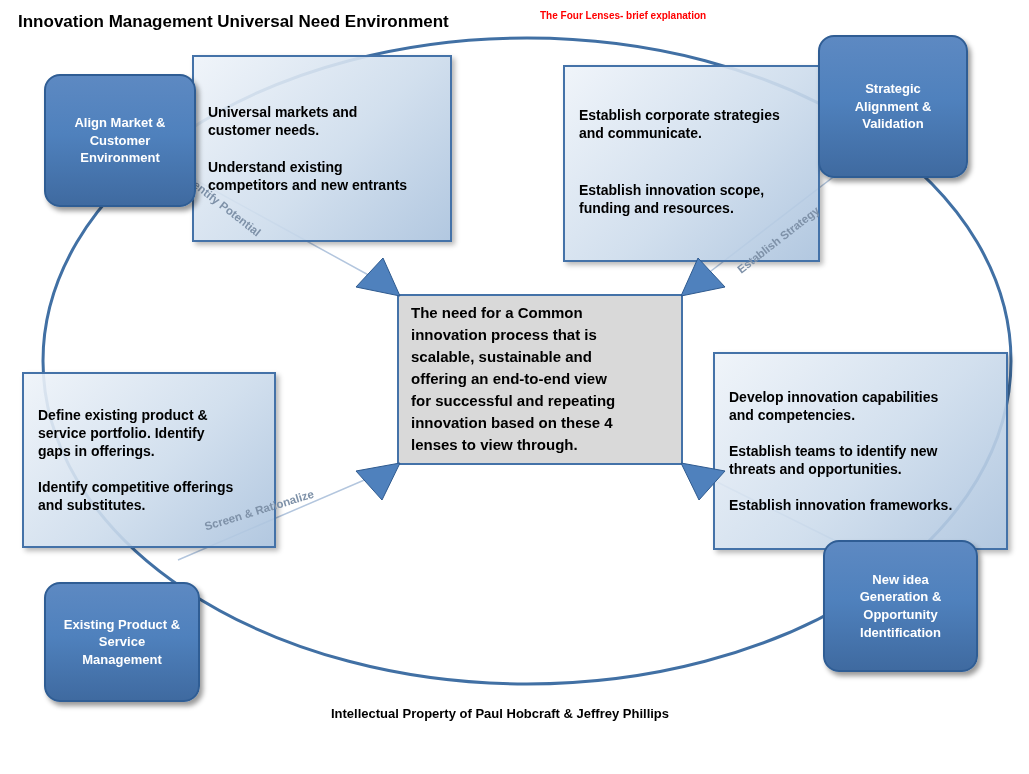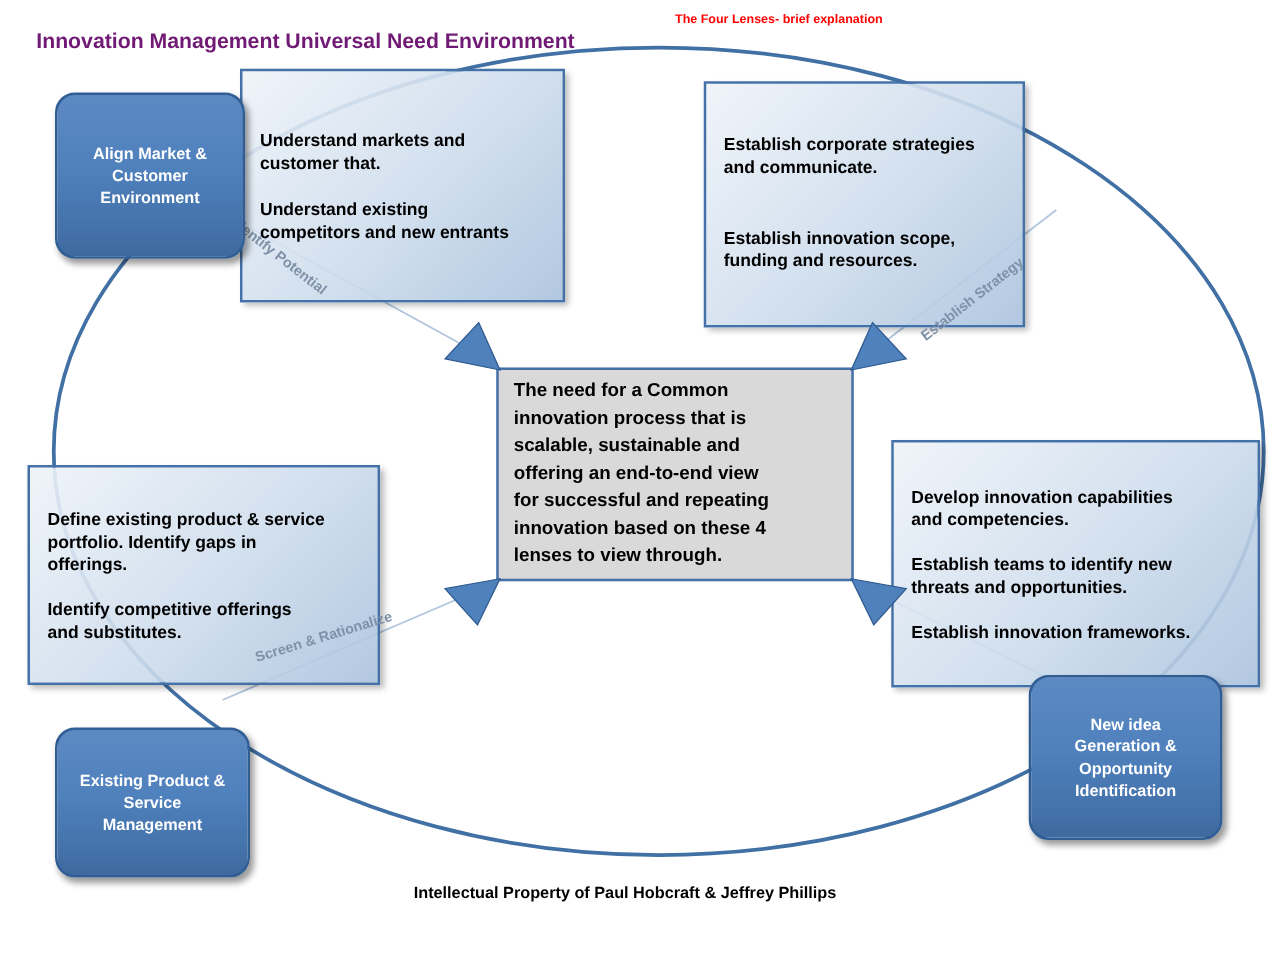"Innovation Management Universal Need" .page-title { color: #701a75 -> #000000; margin: 15px -> 4px }
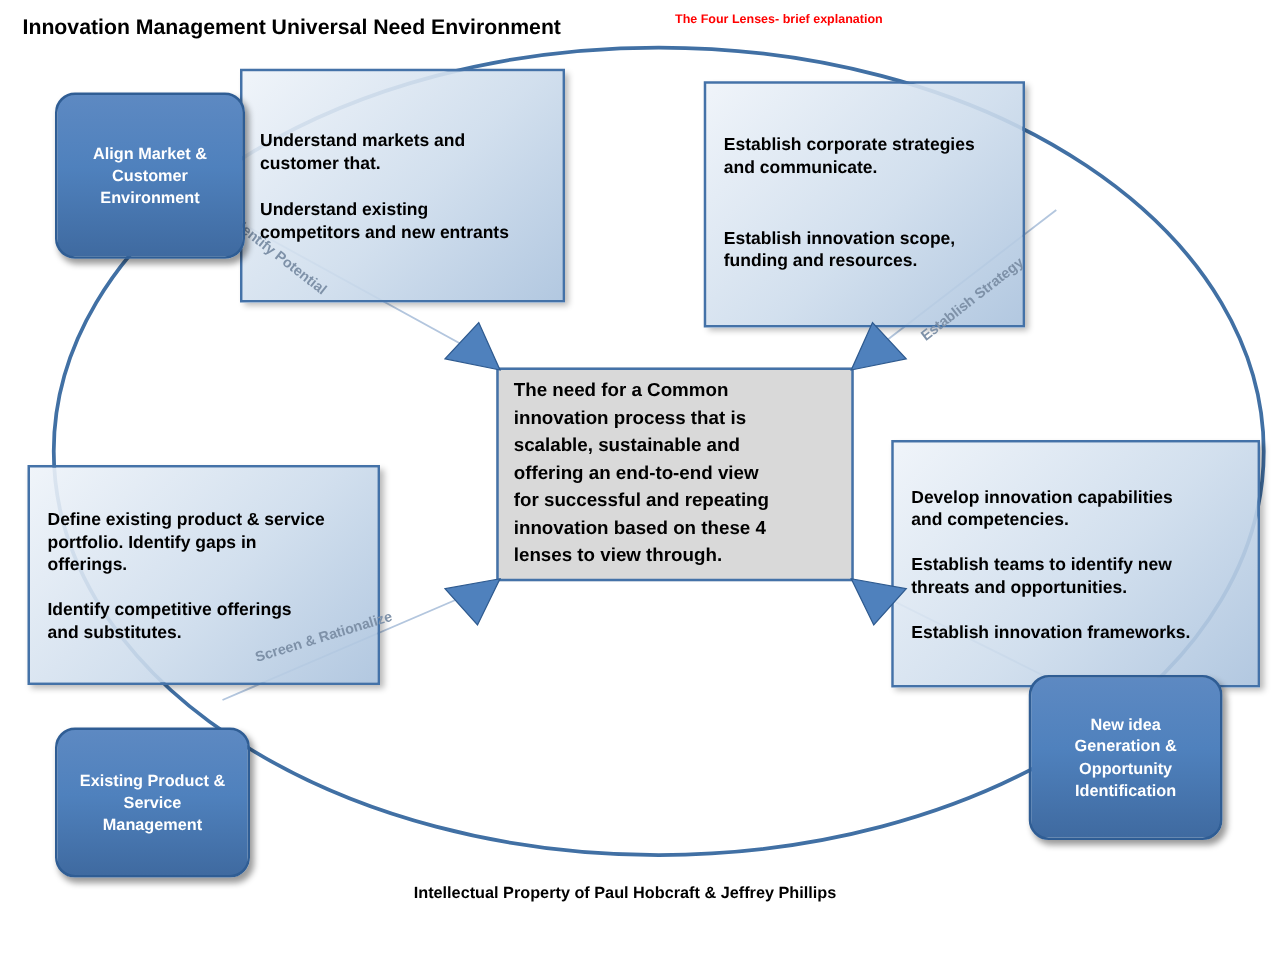"Strategic Alignment & Validation" div.node { html: none -> <div> <span>Strategic Alignment &amp; Validation</span> </div> }
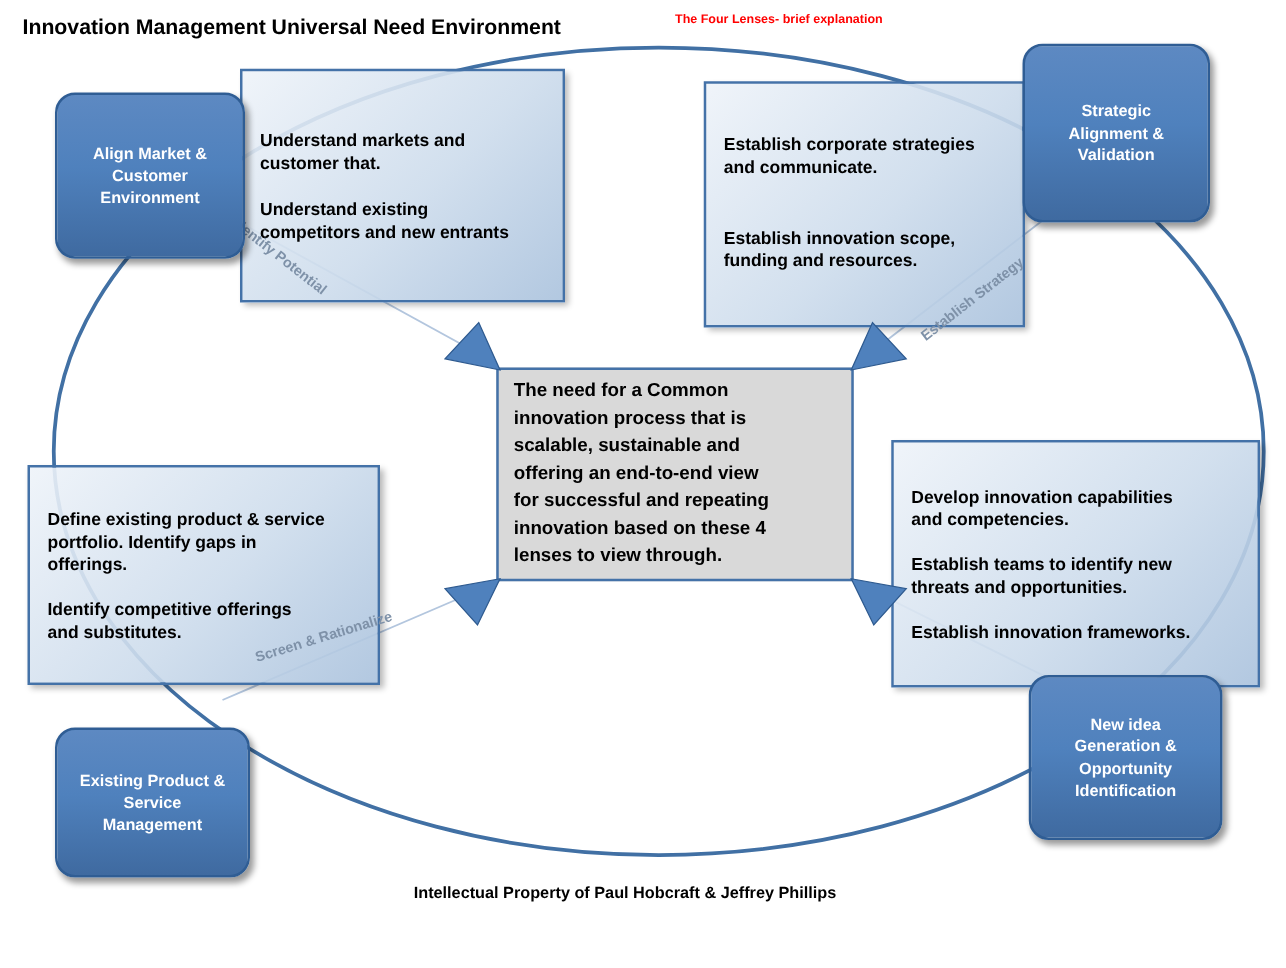"Understand markets and customer that." p { text: Understand markets and customer that -> Universal markets and customer needs }
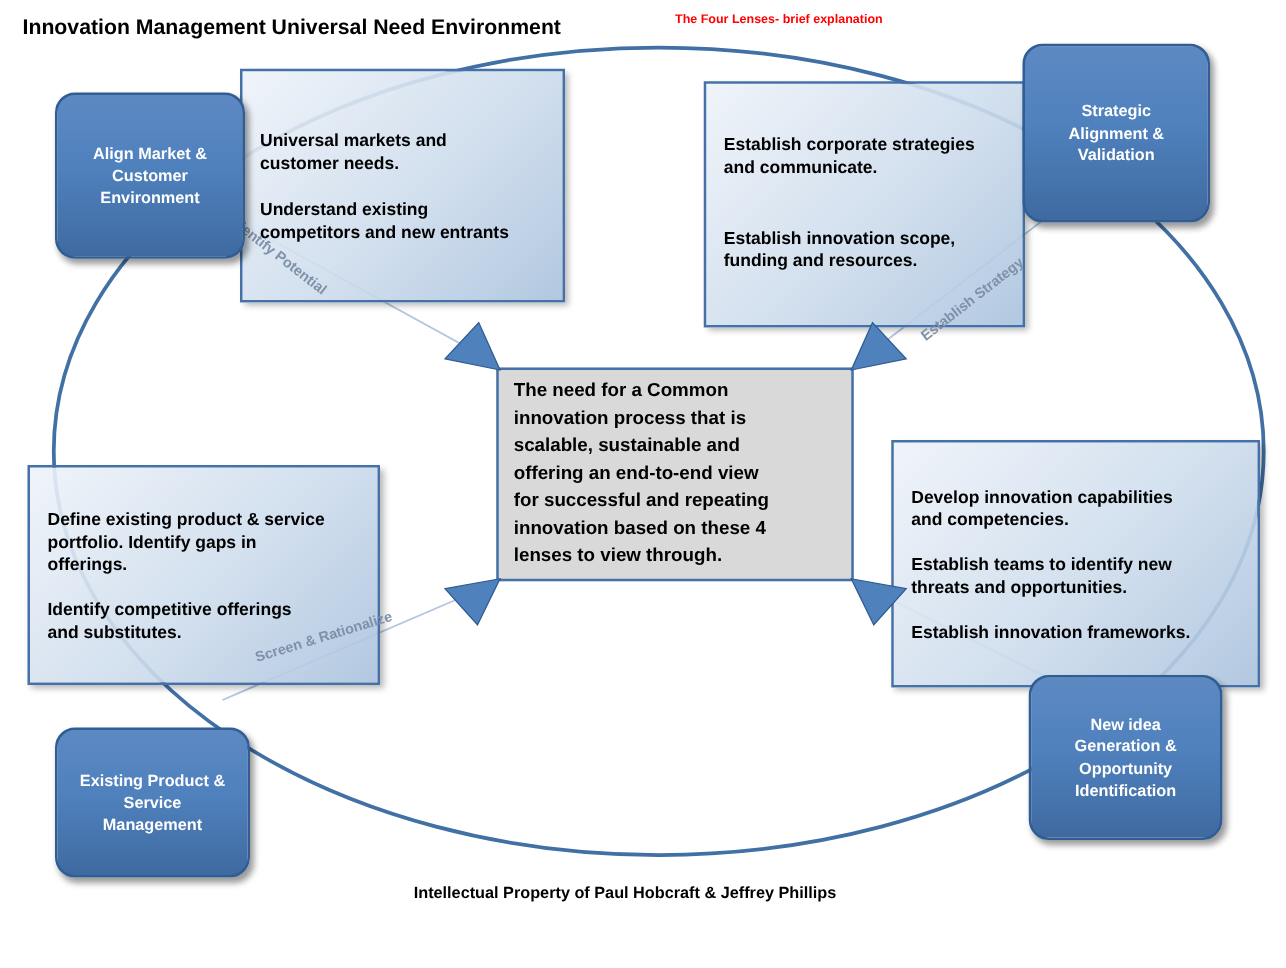"Define existing product & service" .gbox-bl { width: 282px -> 254px }
